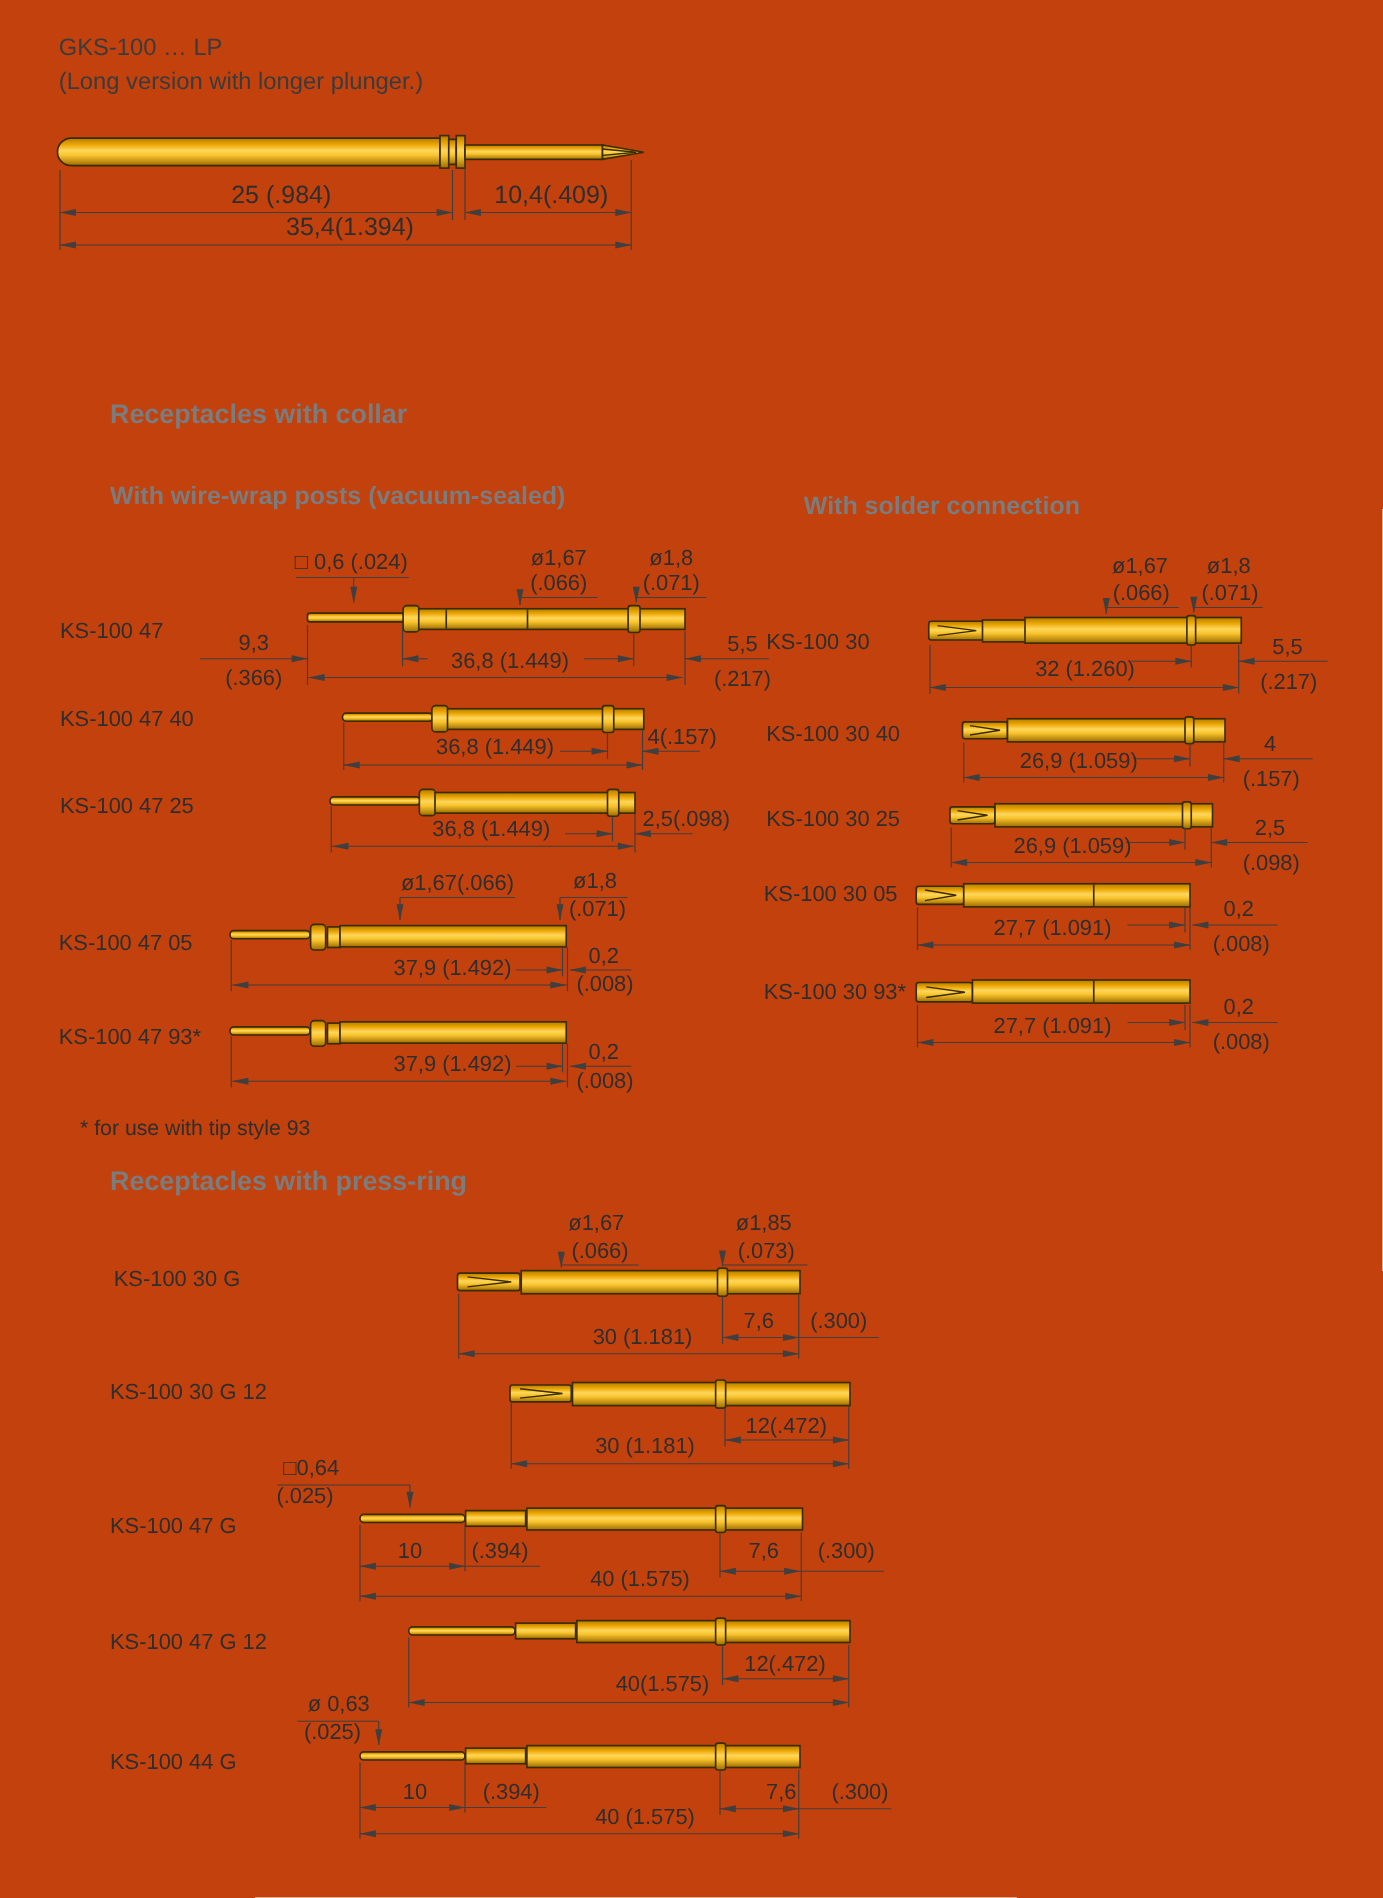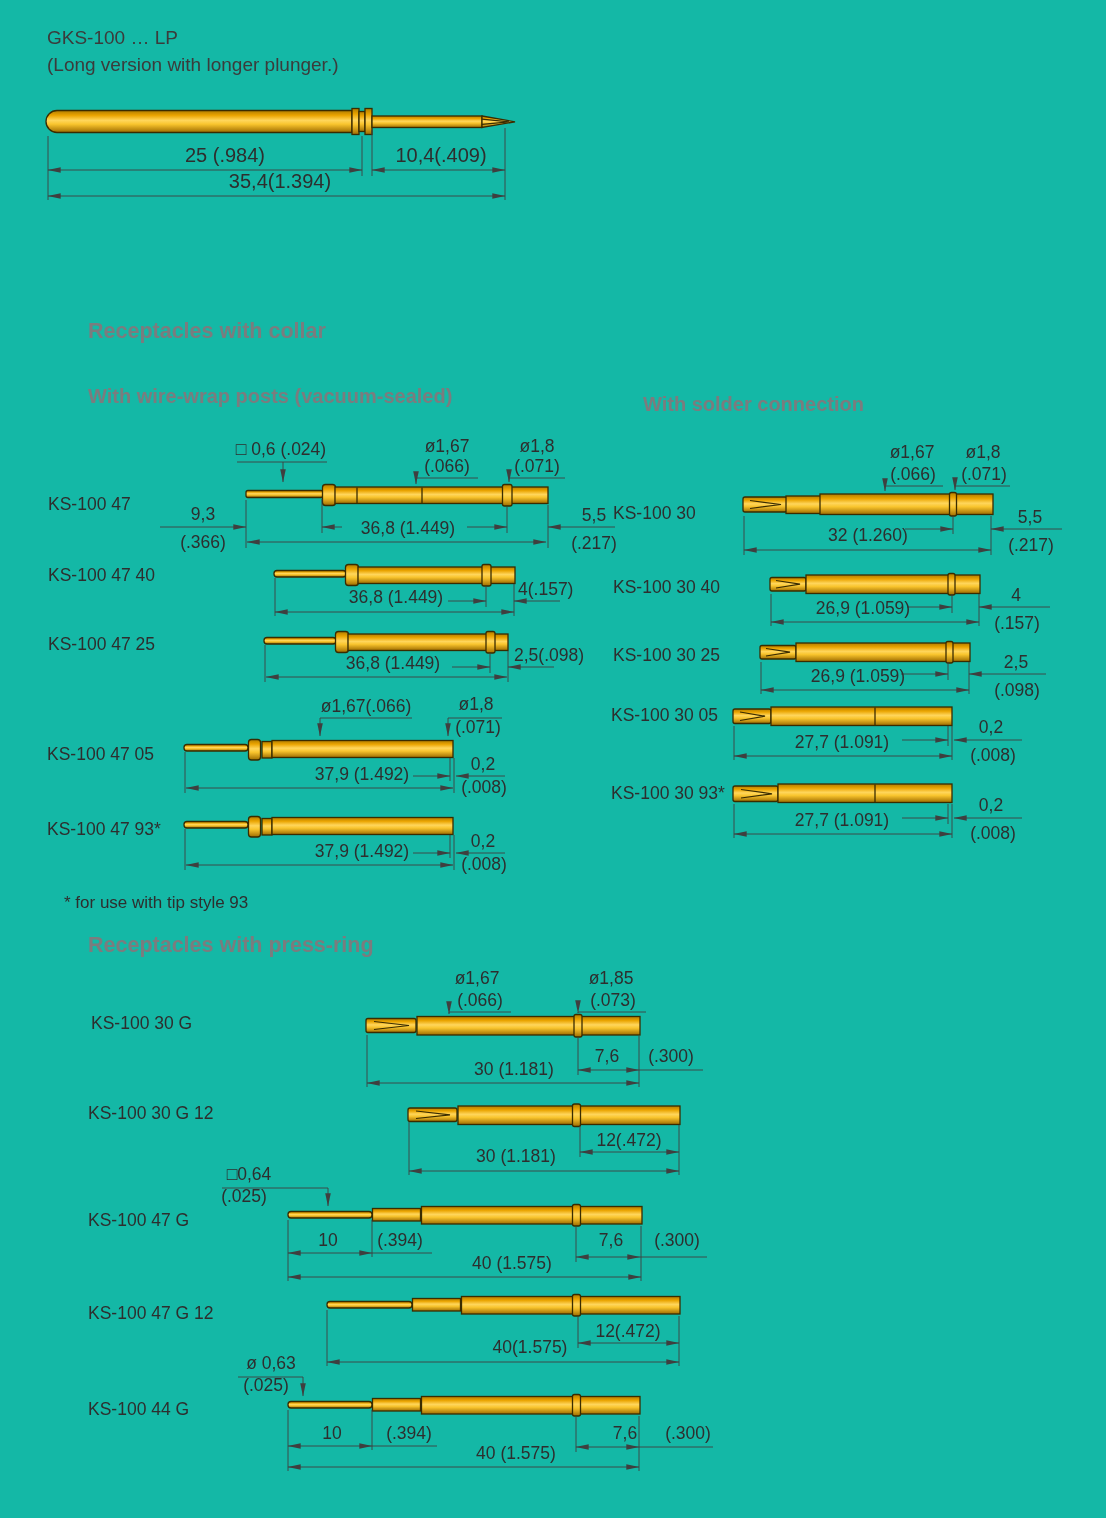"GKS-100 … LP" #page { background: #14b8a6 -> #c2410c }
